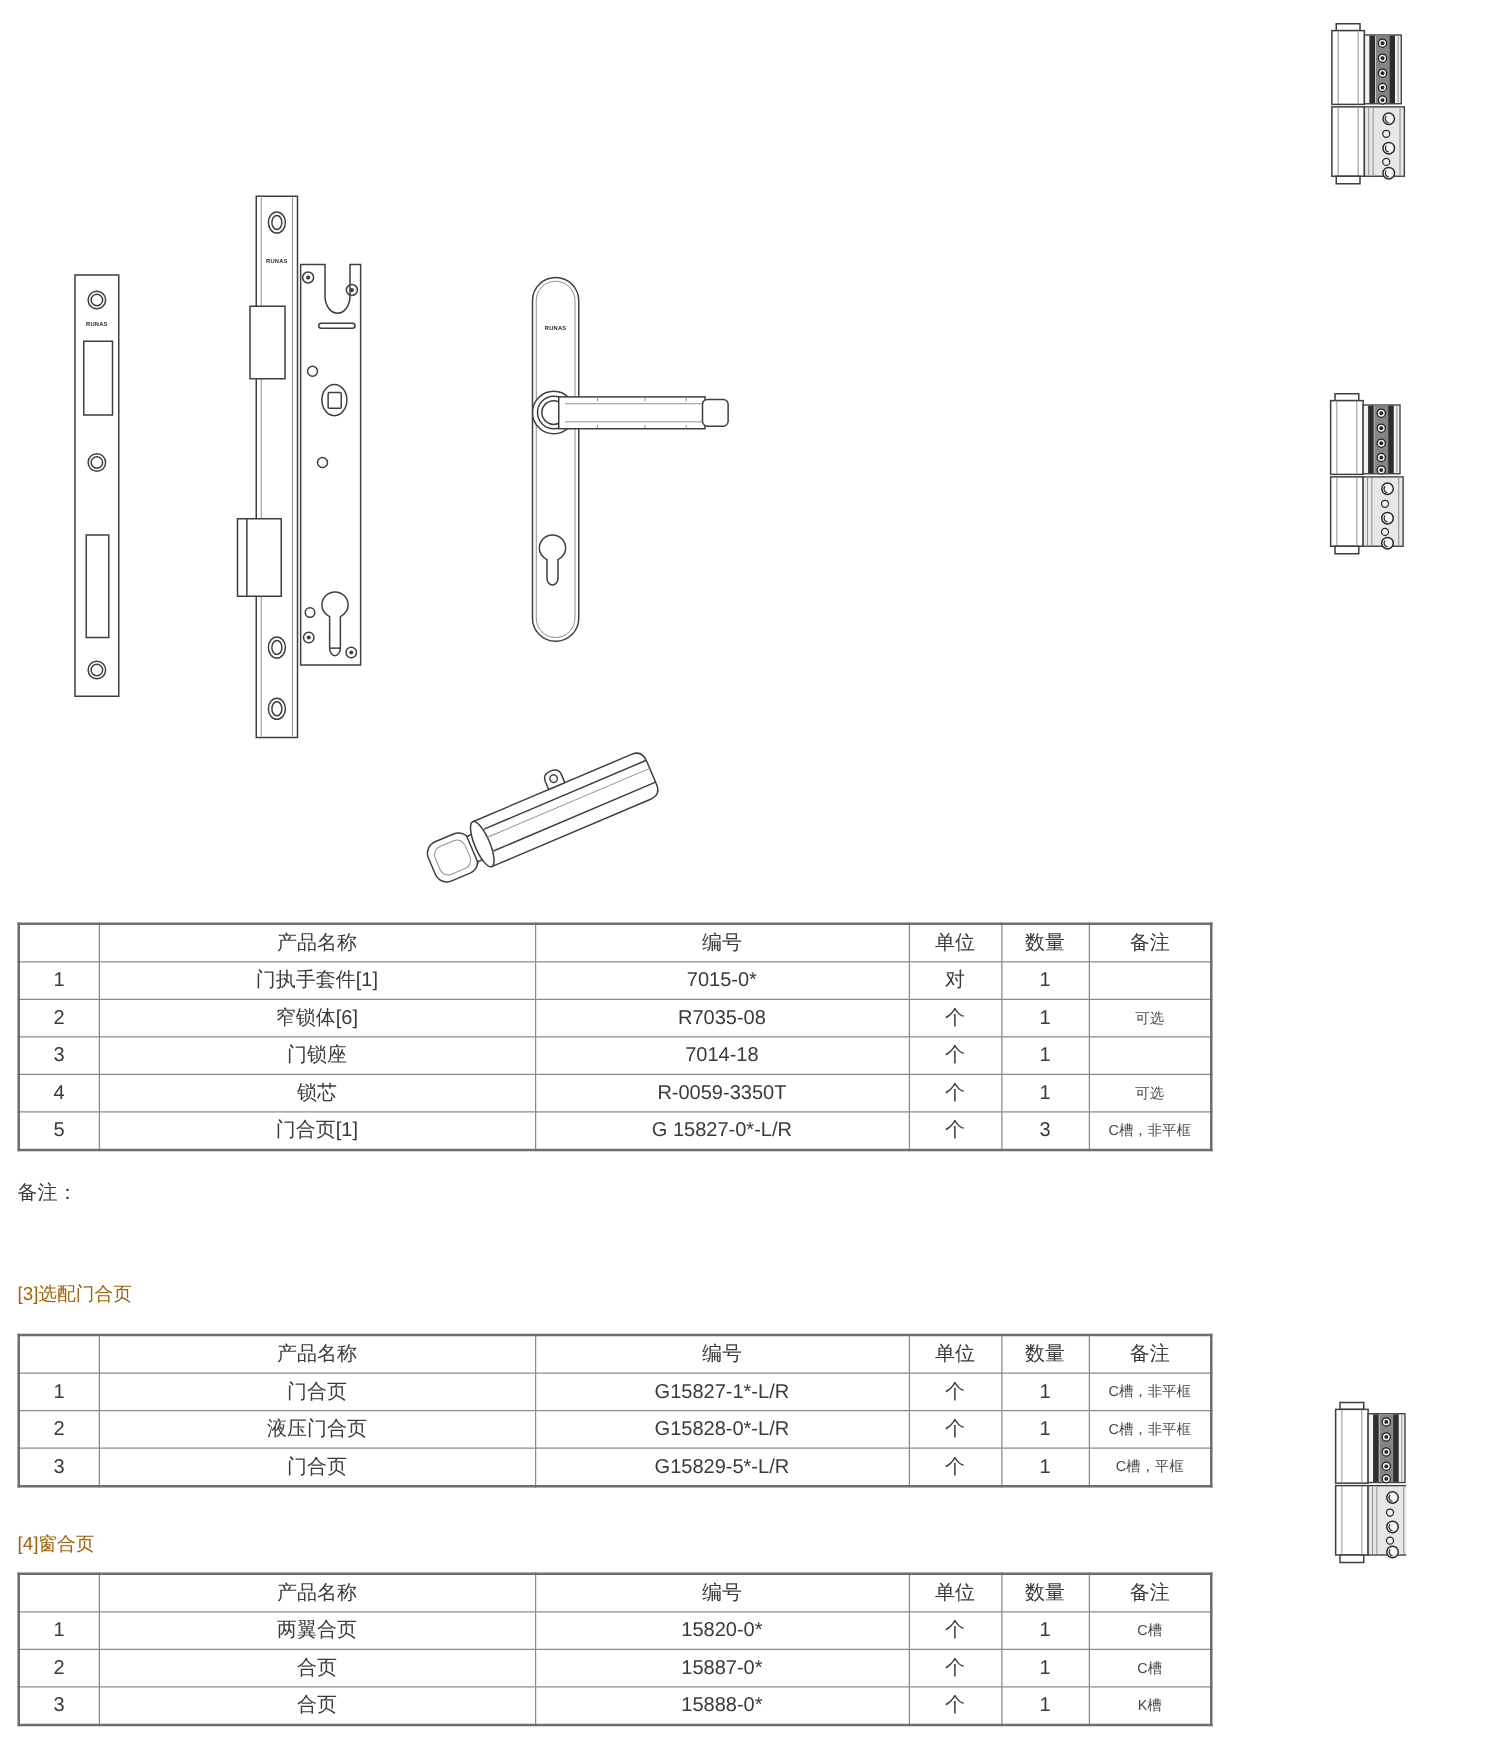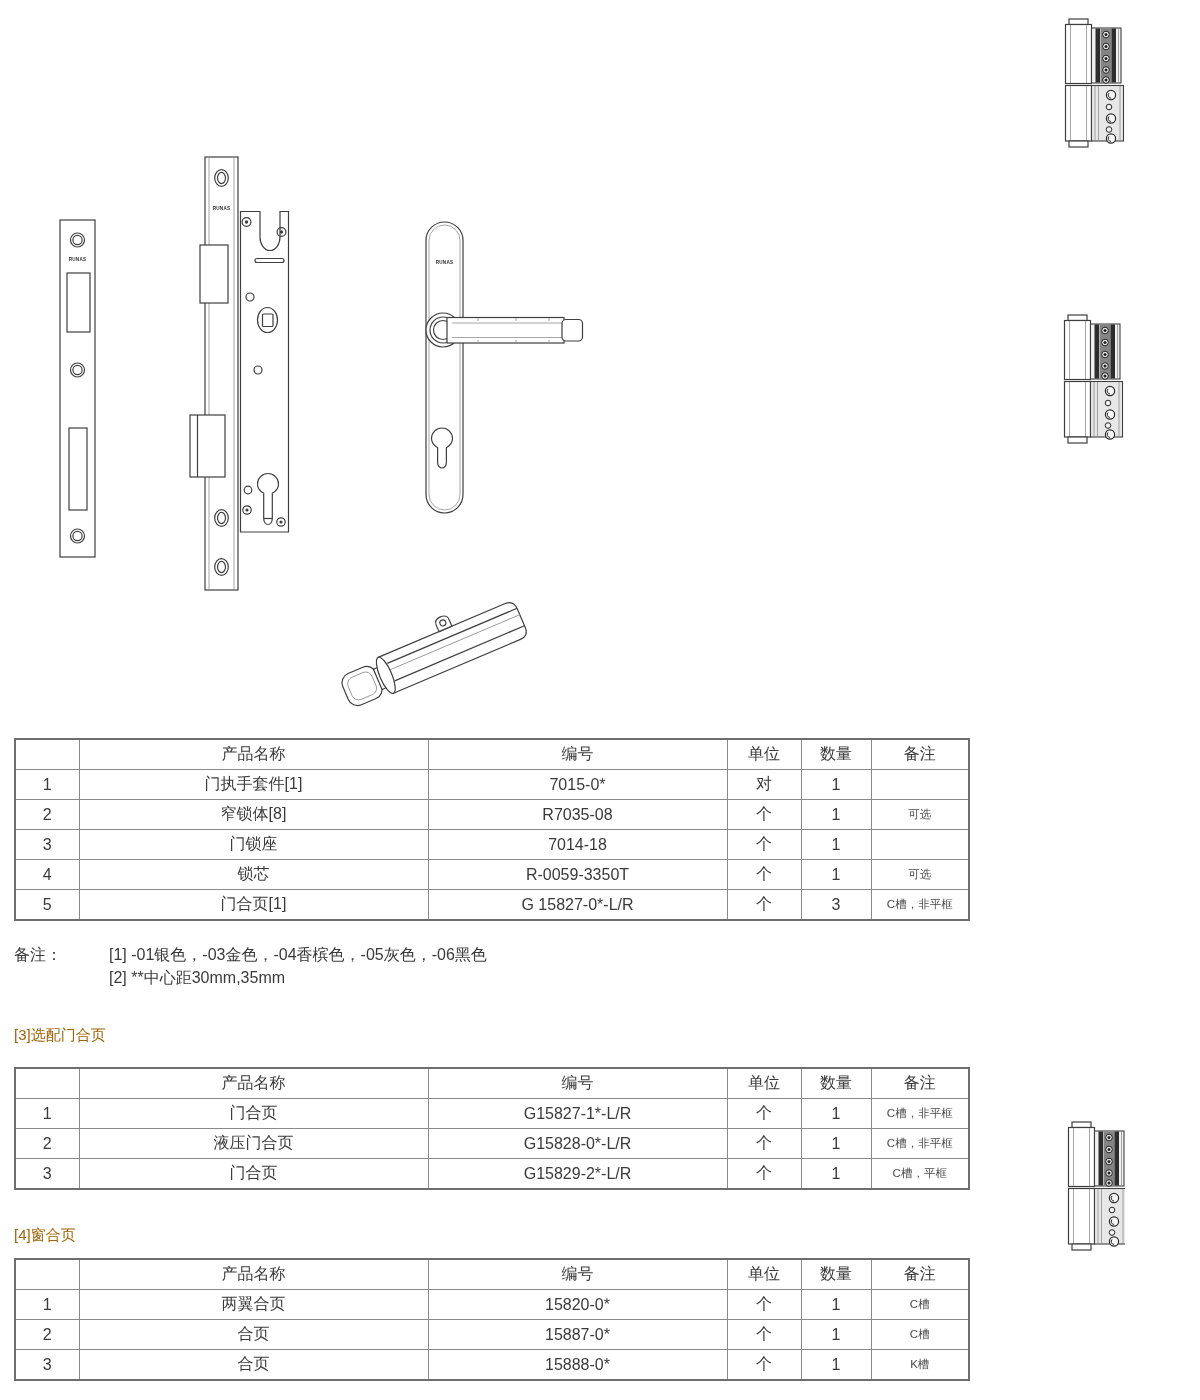"窄锁体[8]" td { text: 8 -> 6 }
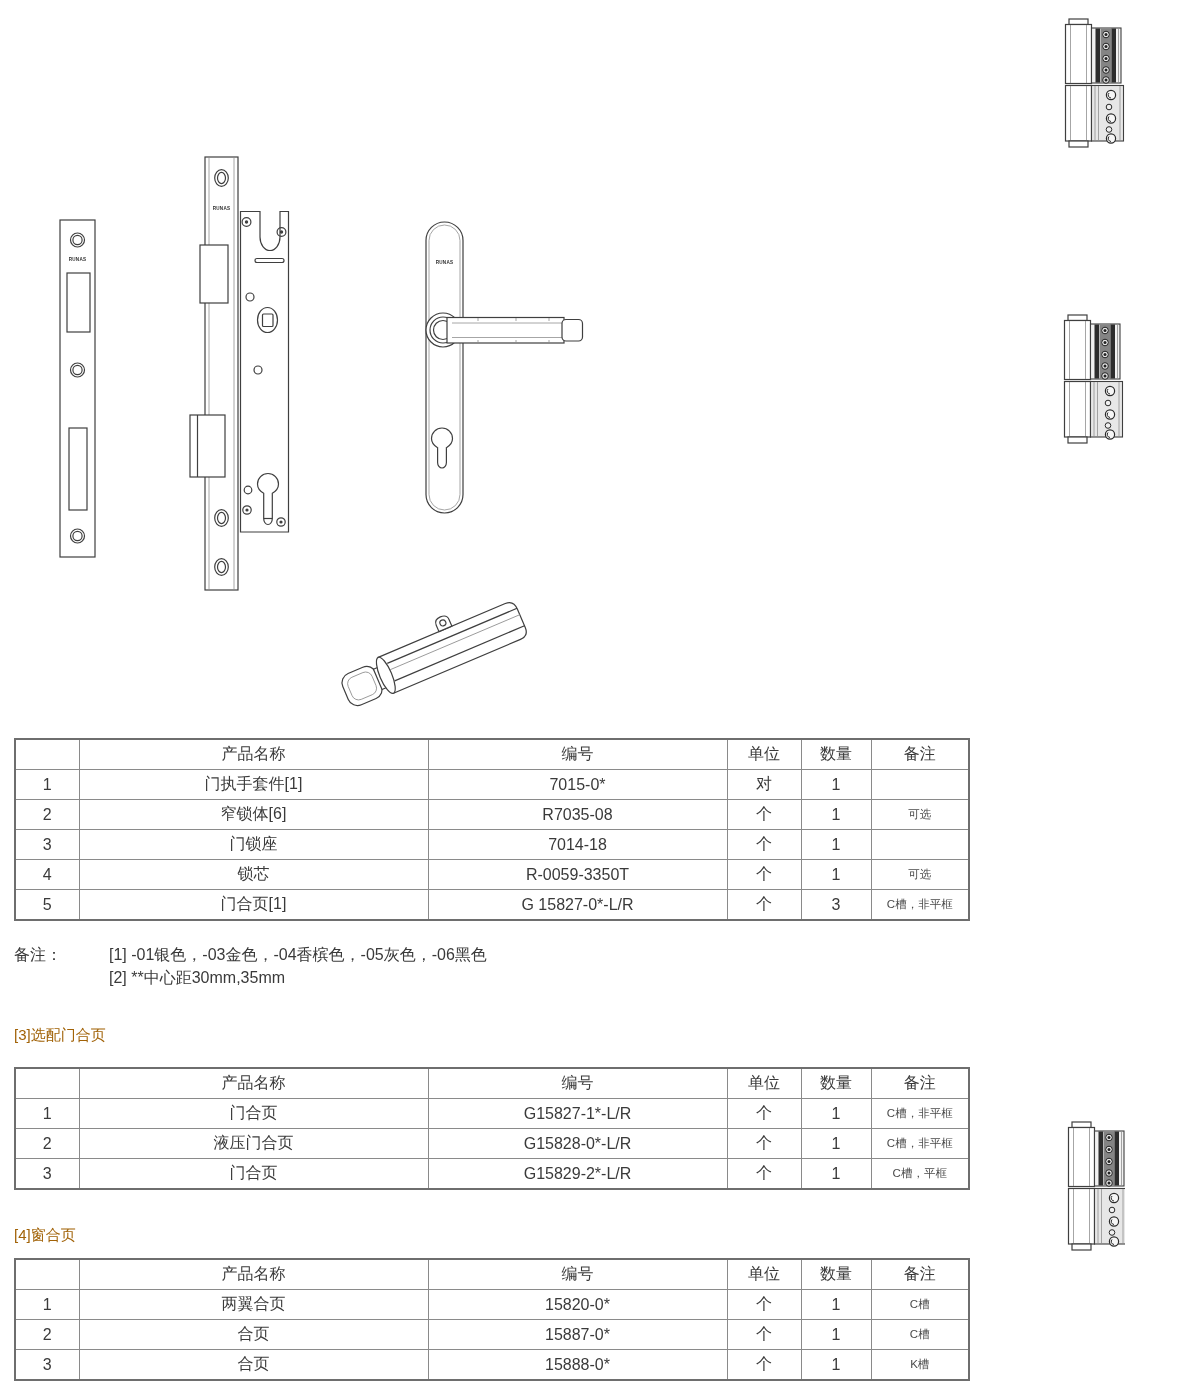"[1] -01银色，-03金色，-04香槟色，-05灰色，-06黑色" div { html: <div> <div>[1] -01银色，-03金色，-04香槟色，-05灰色，-06黑色</div> <div>[2] **中心距30mm,35mm</div> </div> -> none }
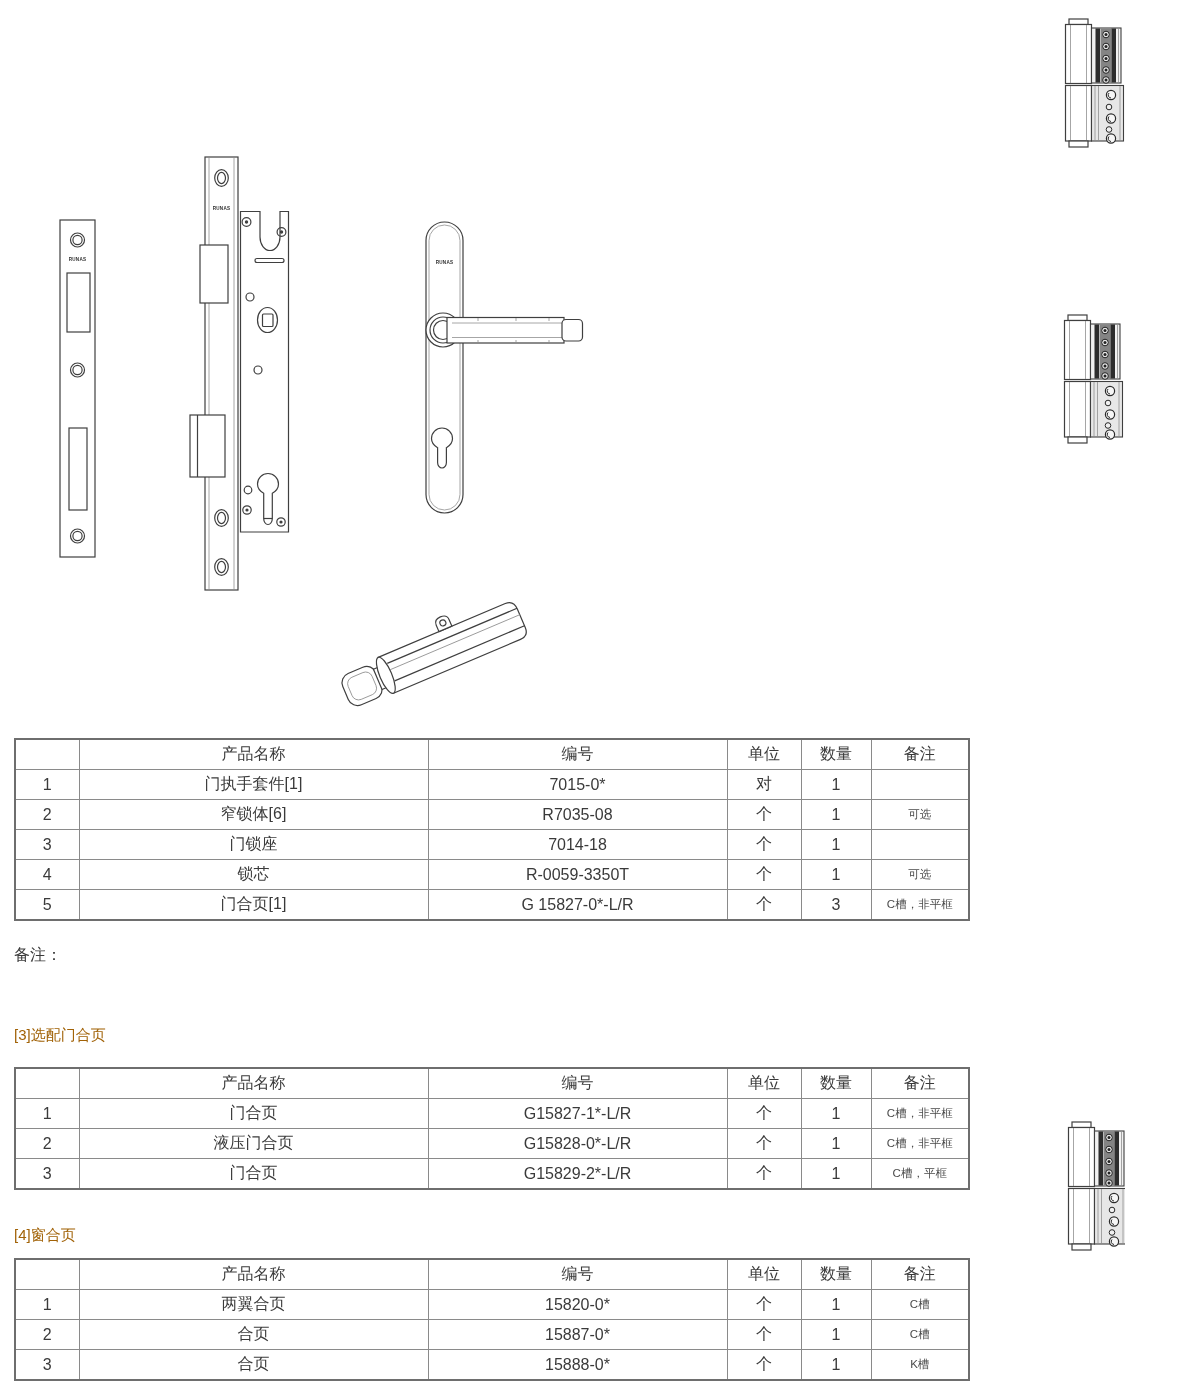"G15829-2*-L/R" td { text: G15829-2 -> G15829-5 }
